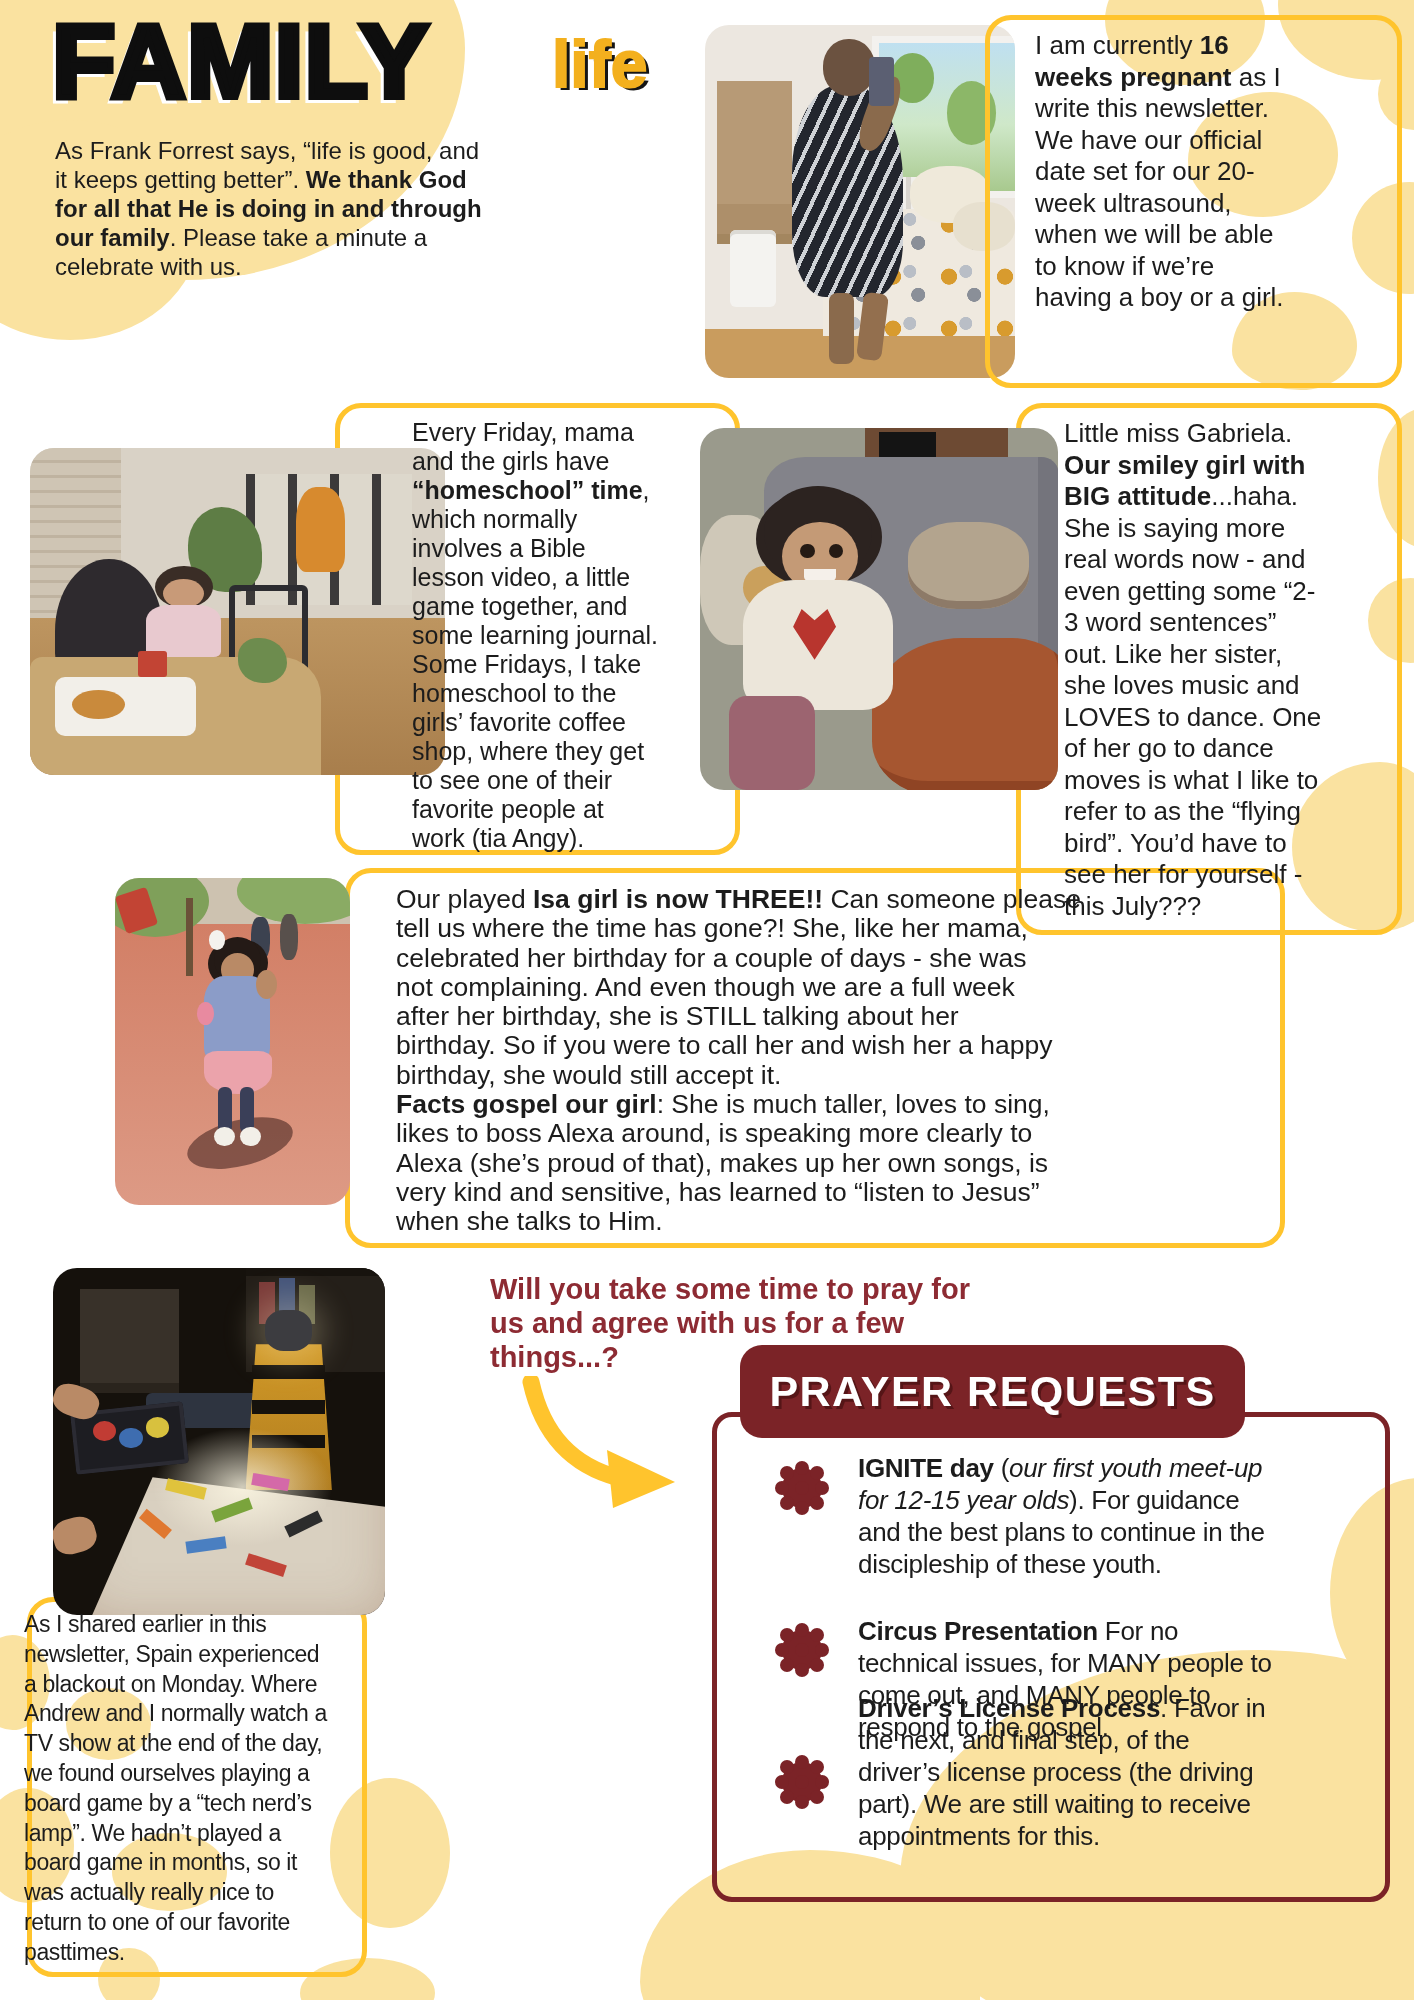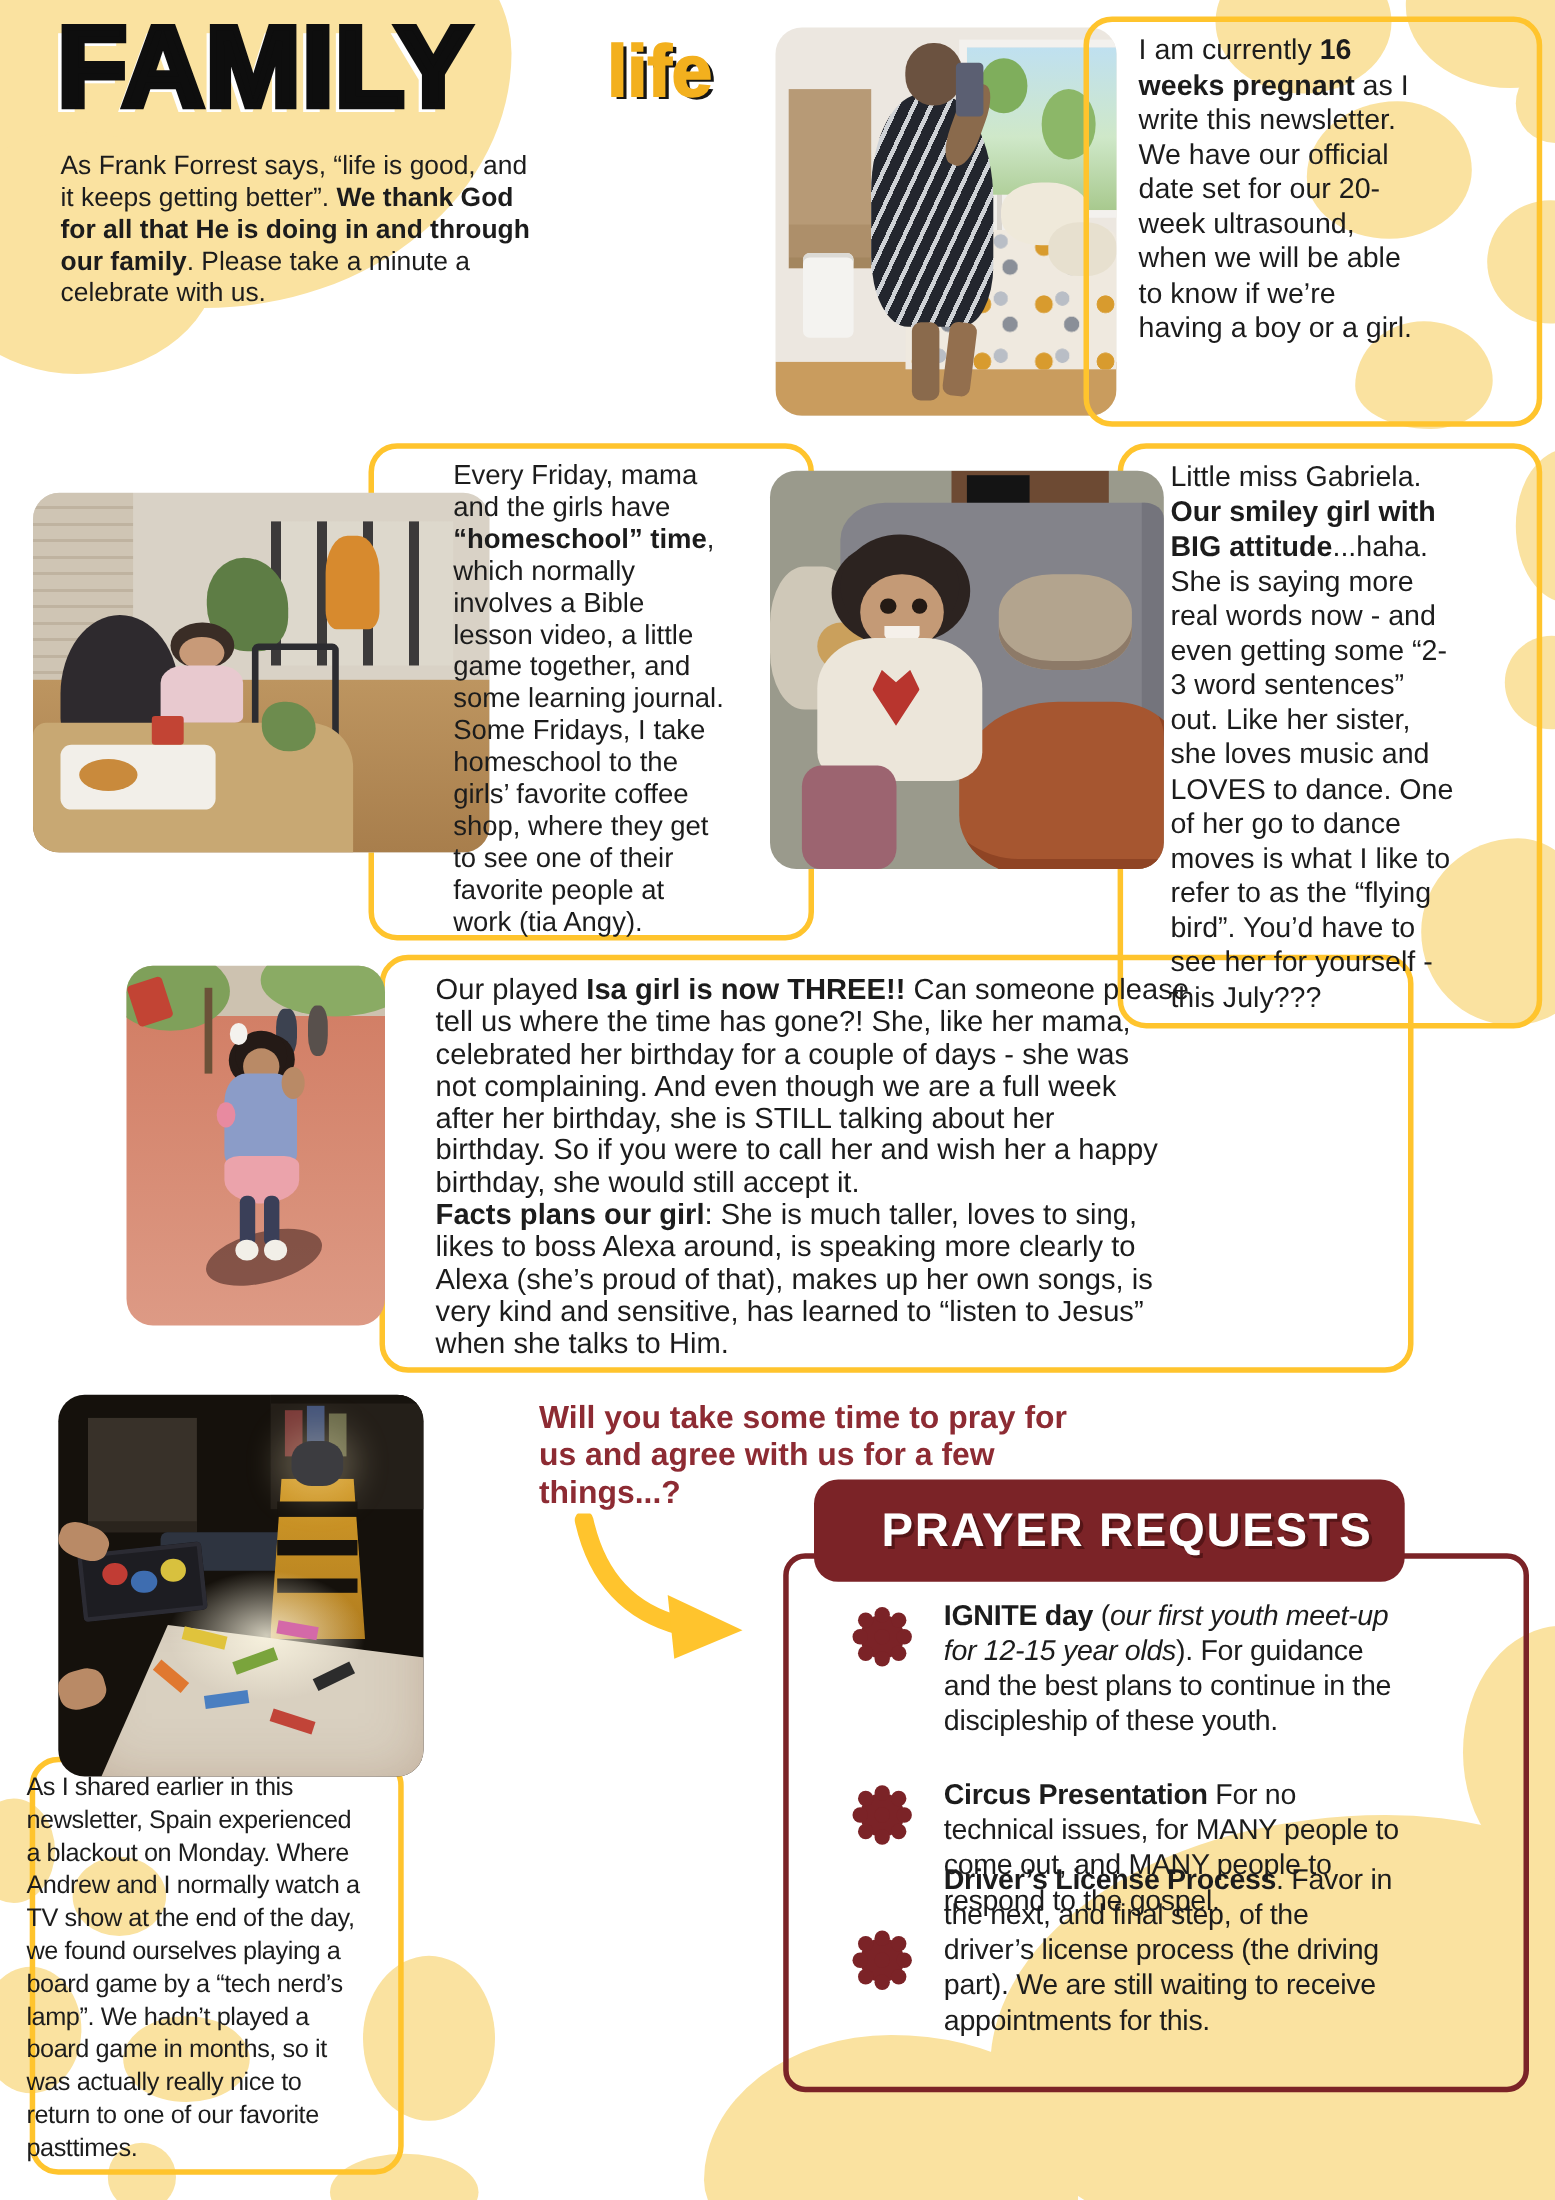"Facts plans our girl" span.b { text: plans -> gospel }
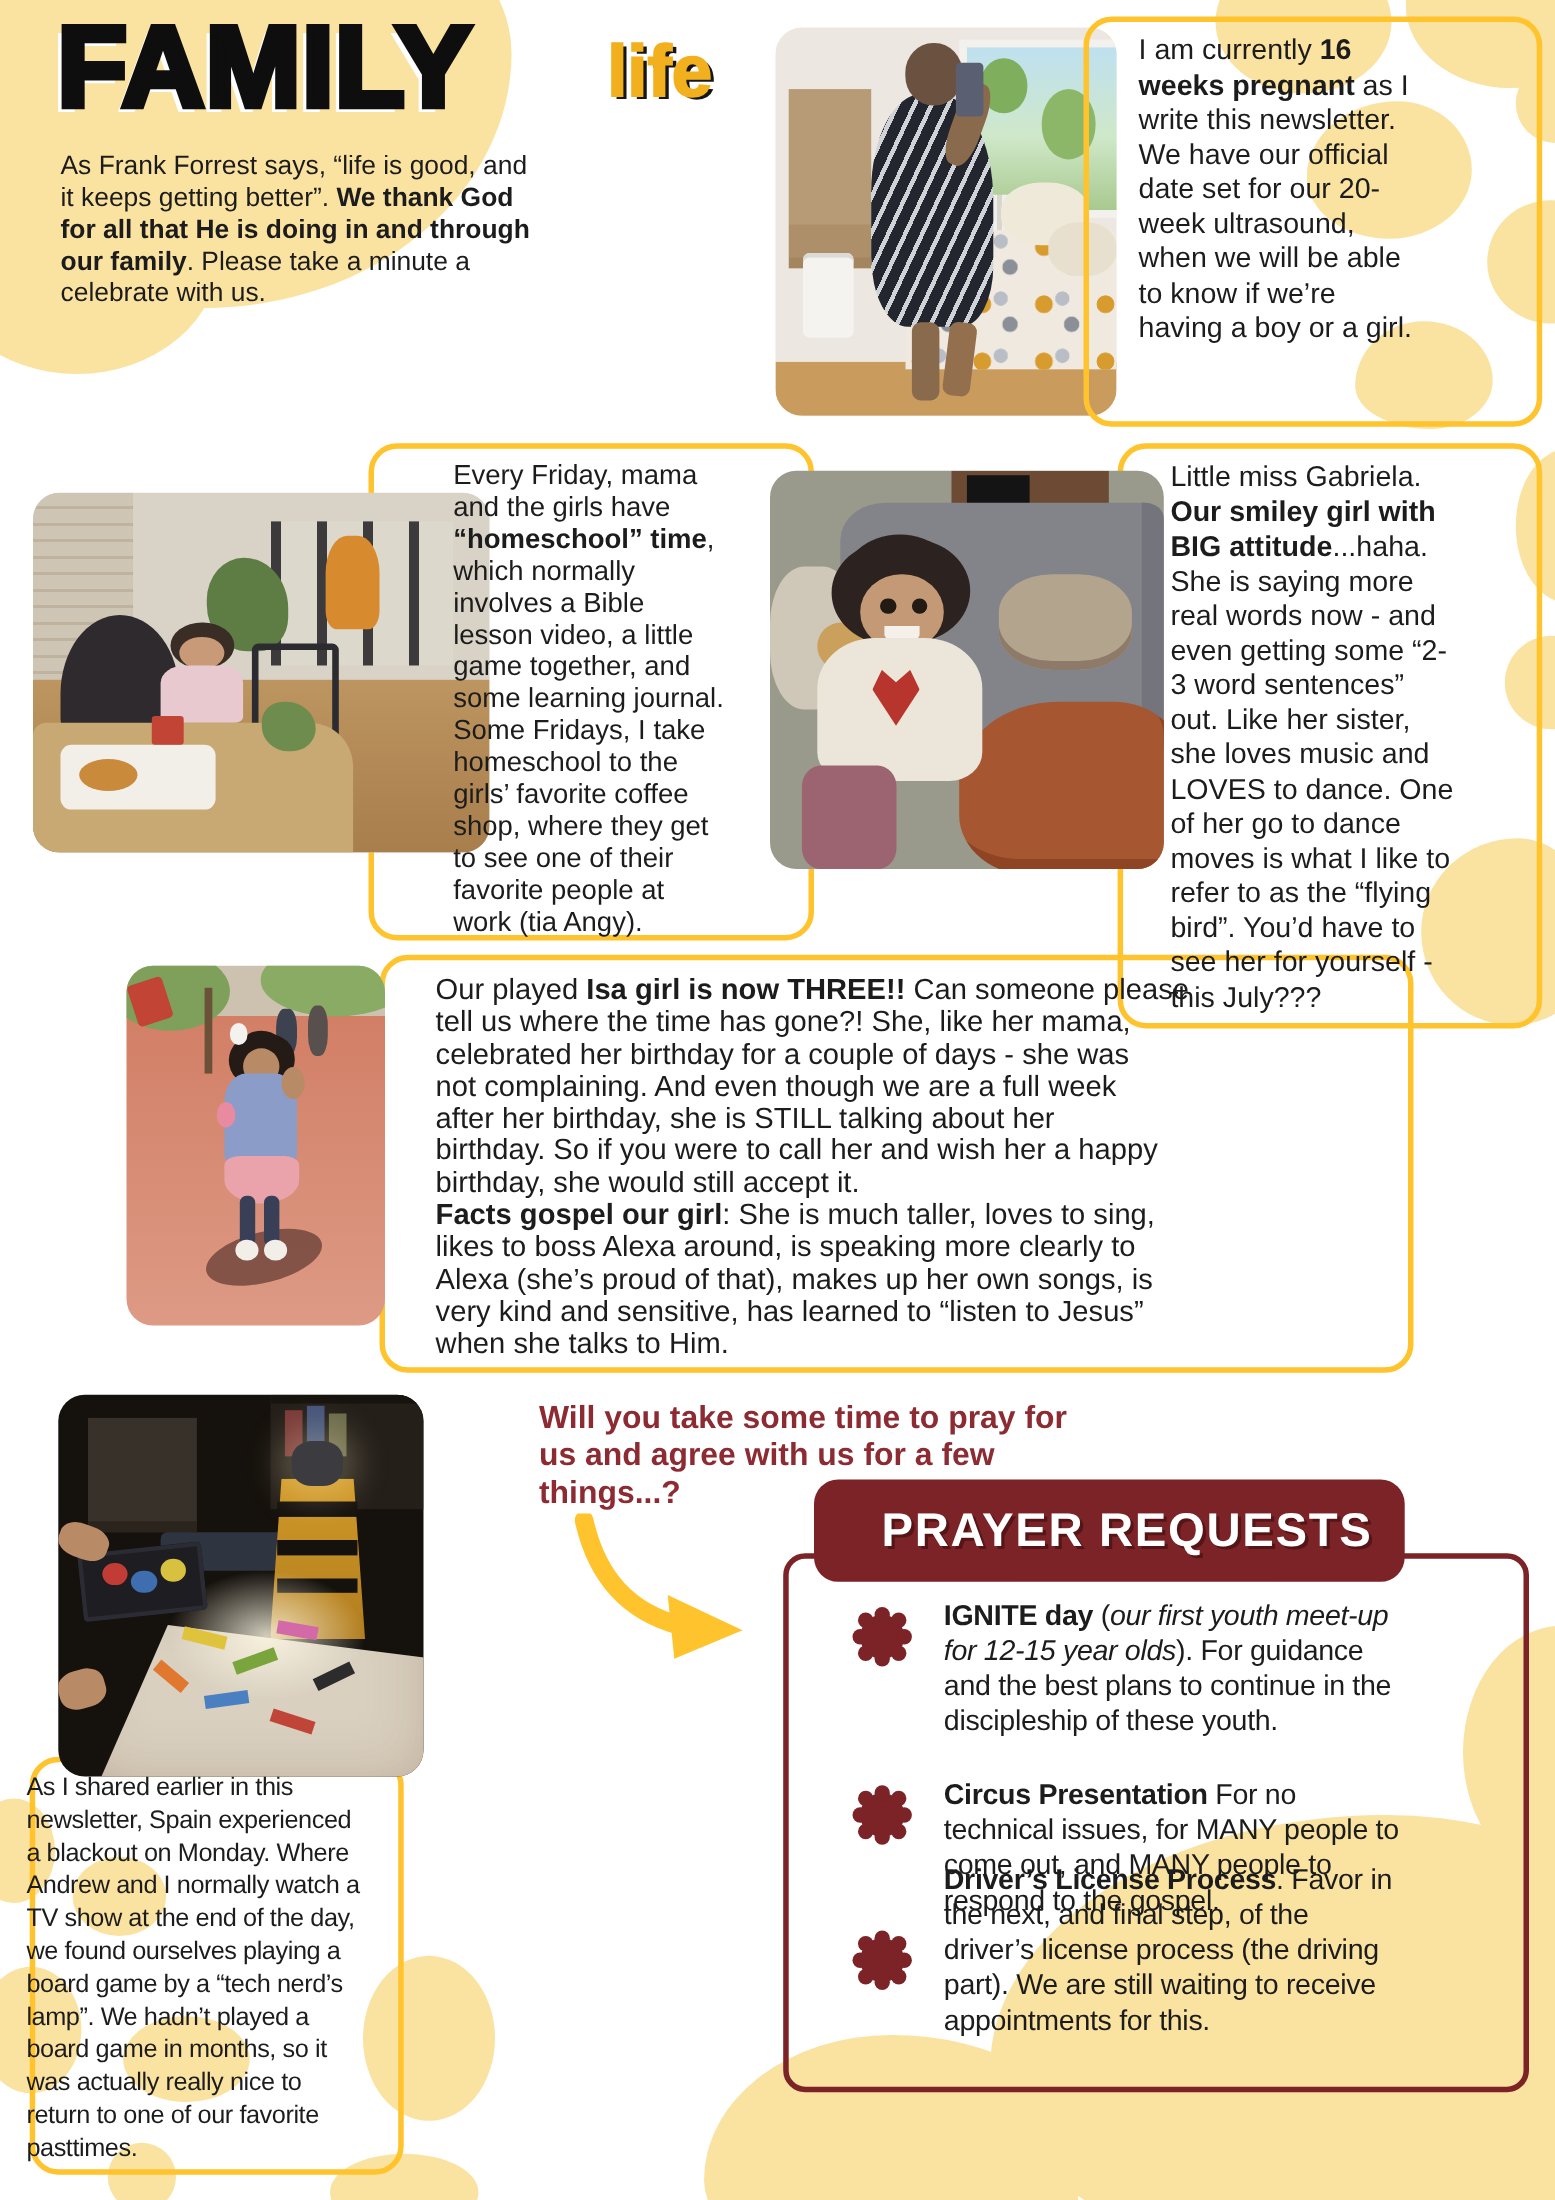"PRAYER REQUESTS" #prayer-banner { padding-left: 32px -> none }
